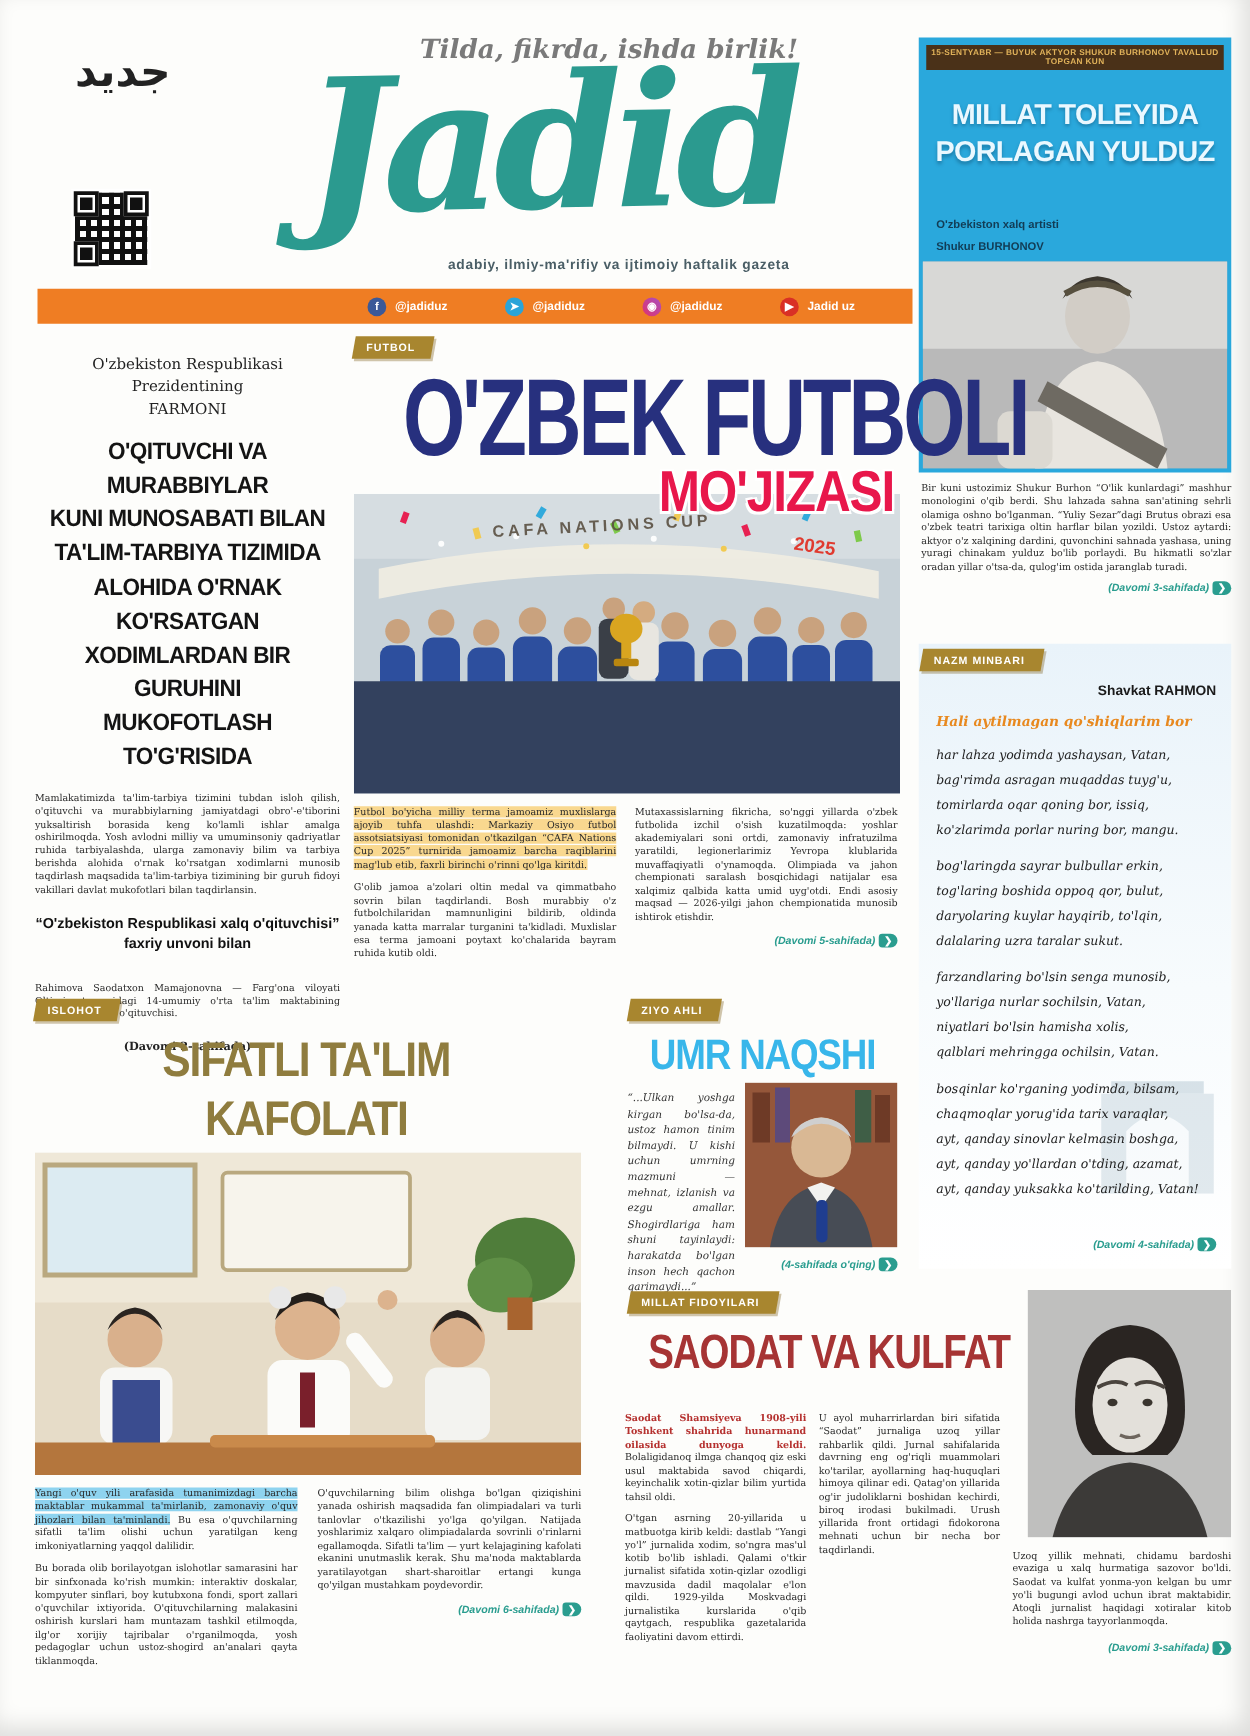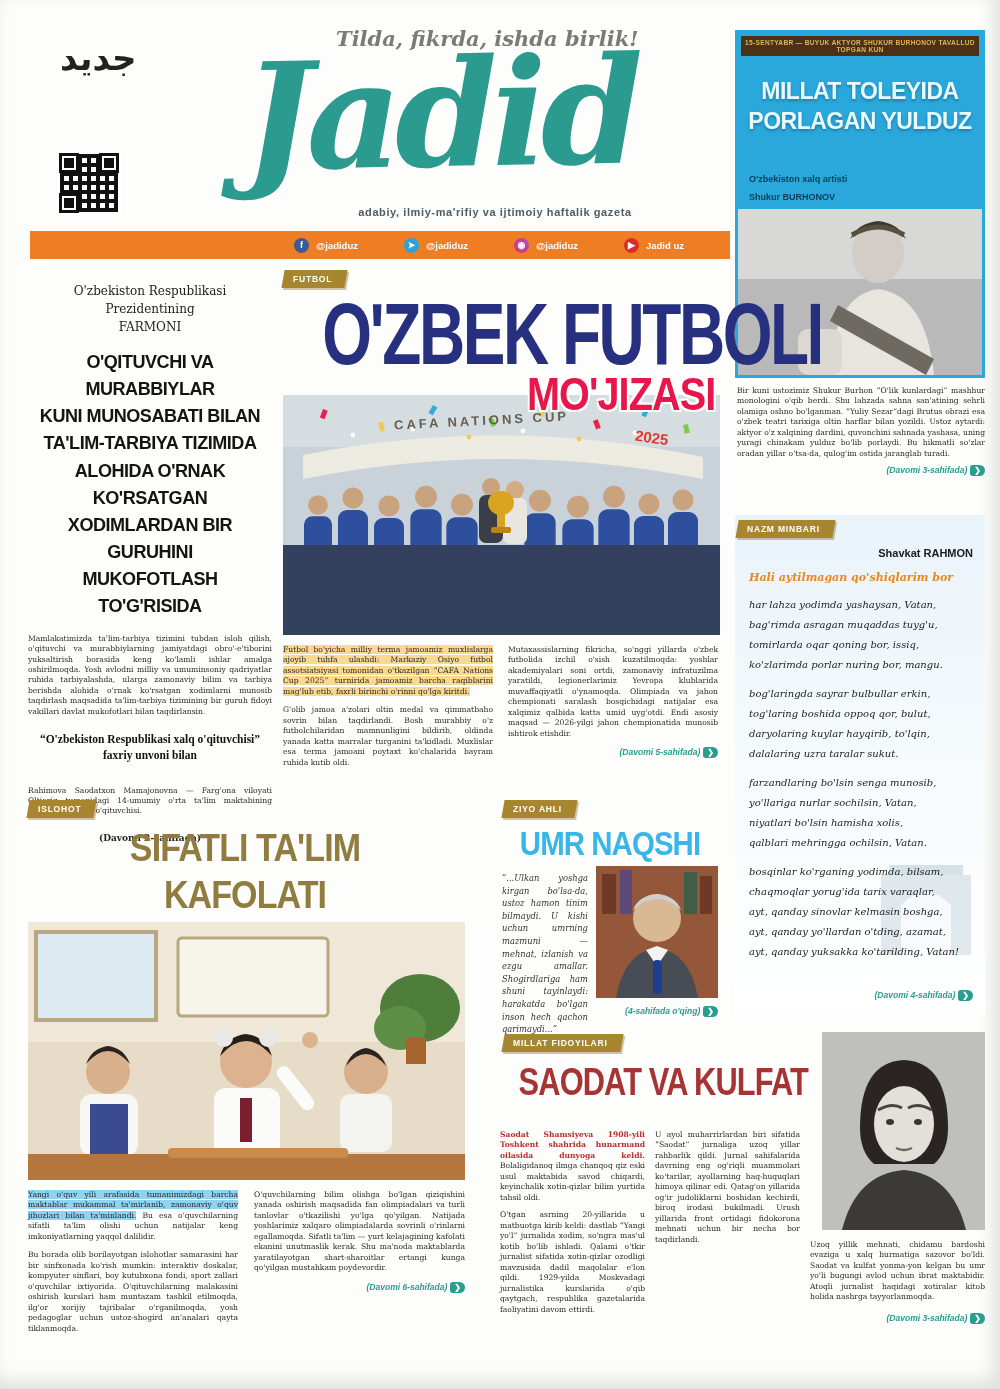"“O'zbekiston Respublikasi xalq" .decree-subhead { font-family: Liberation Serif, serif -> Liberation Sans, sans-serif }
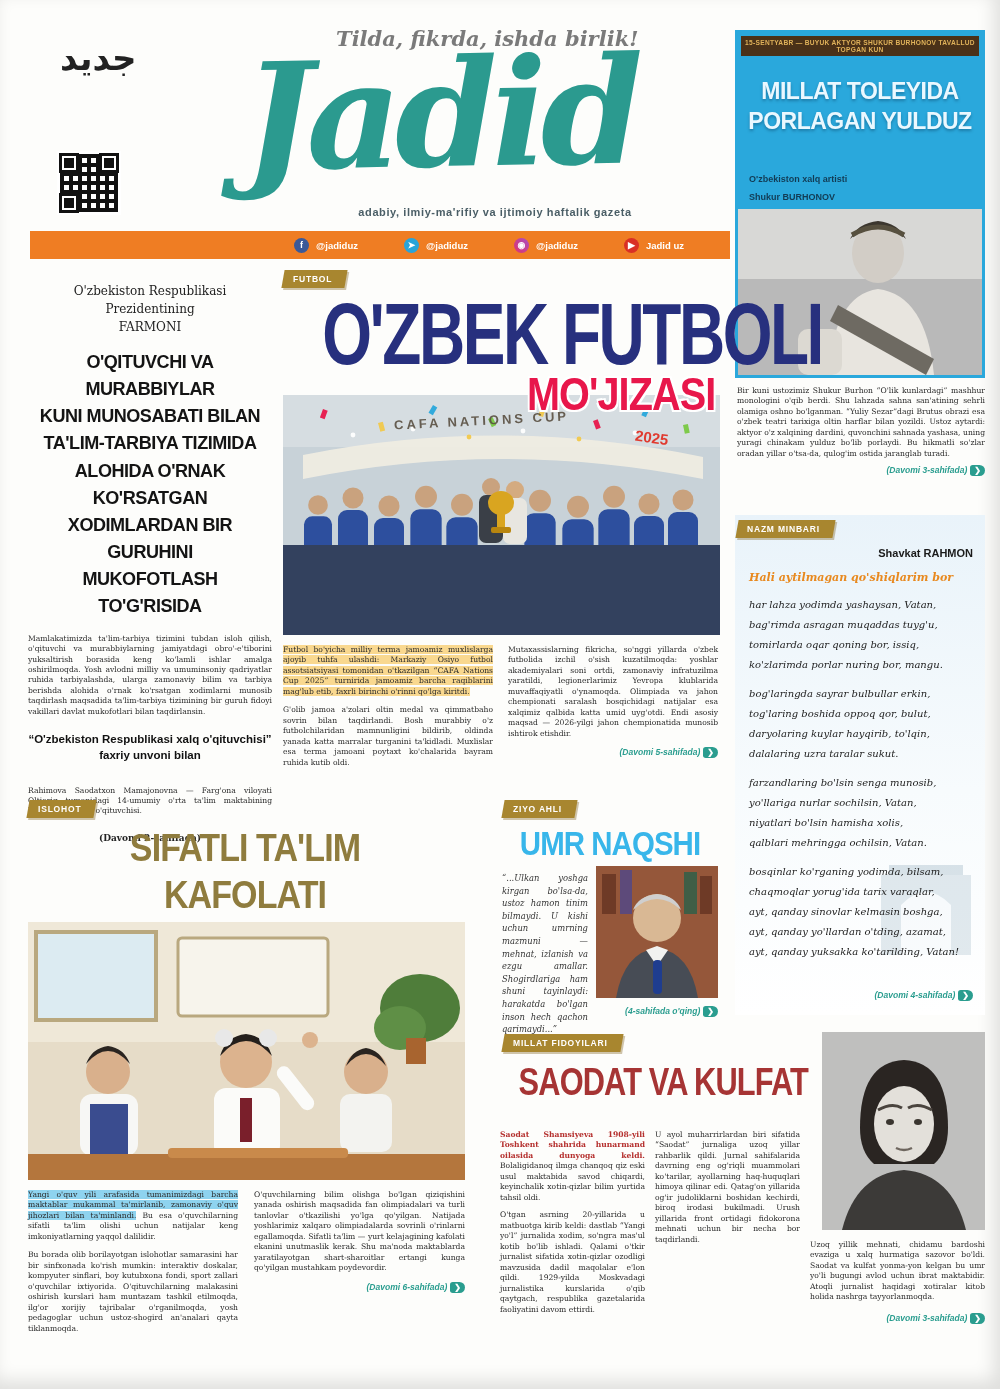"Bu esa o'quvchilarning sifatli ta'lim" span { text: natijalar -> yaratilgan }
